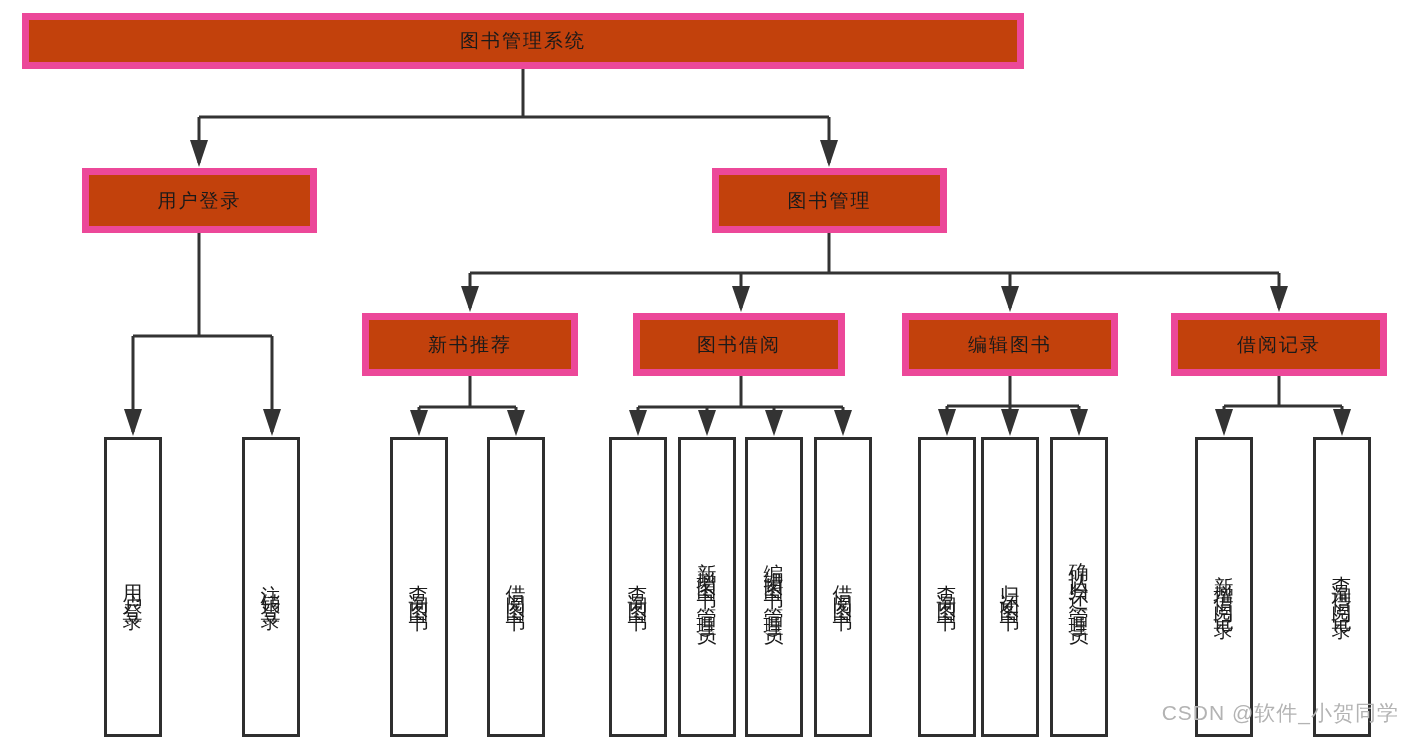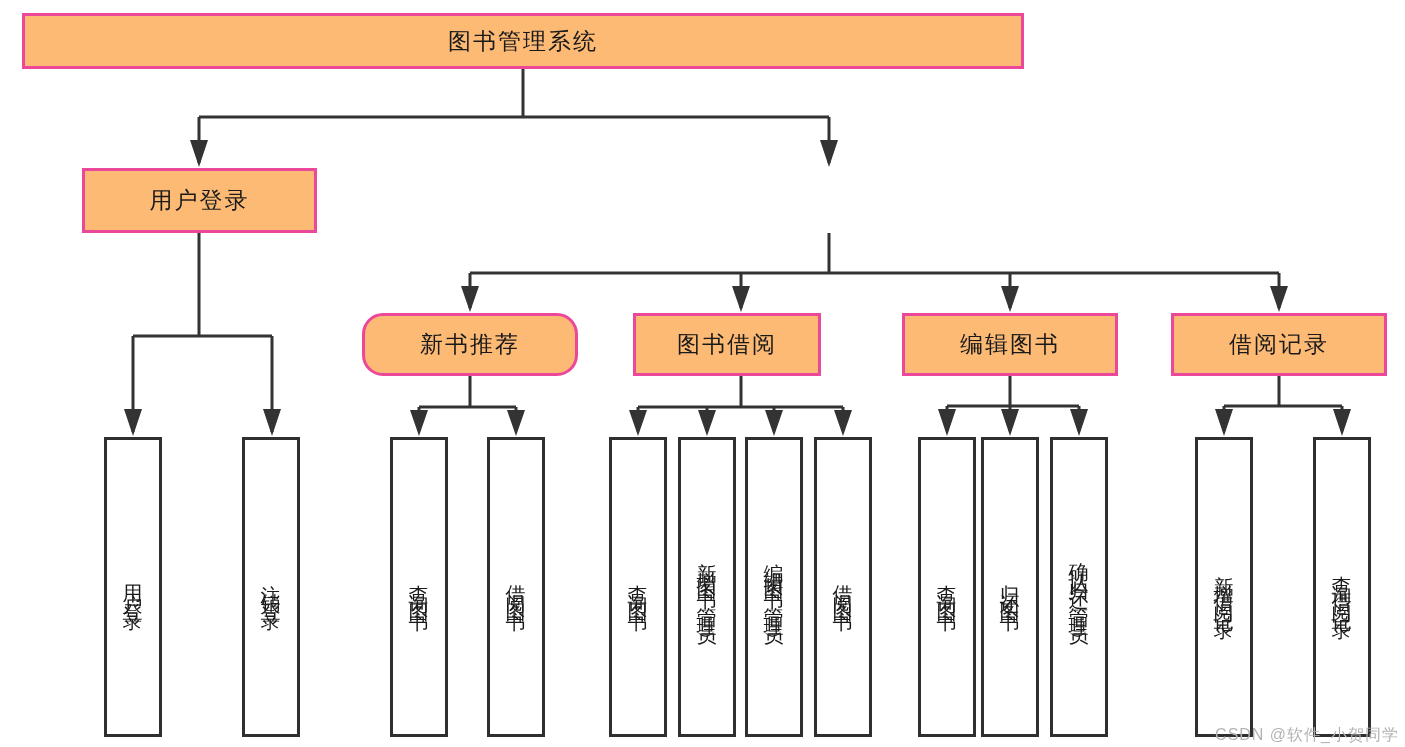"图书管理系统" .hbox { background: #fdba74 -> #c2410c; border: 3px solid #ec4899 -> 7px solid #ec4899; font-size: 23px -> 19px }
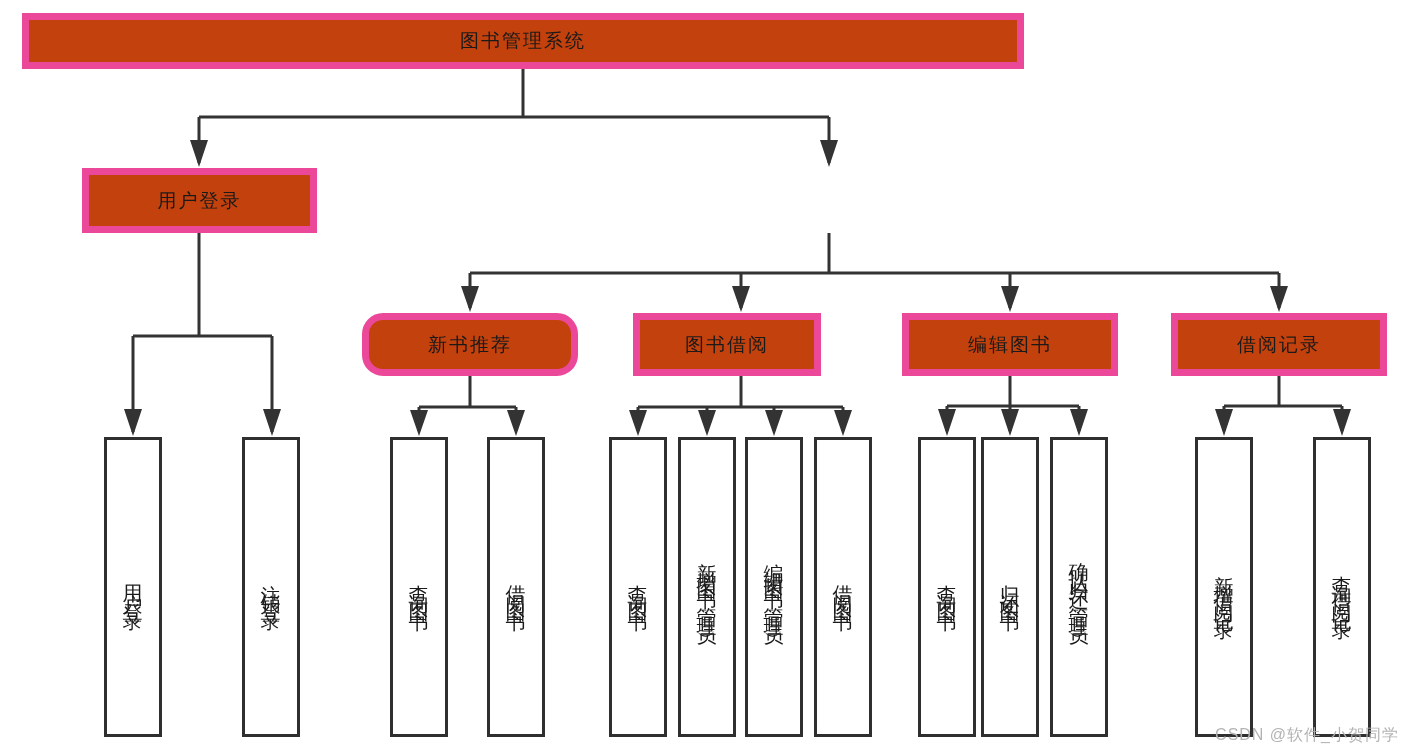"图书管理" div.hbox { html: none -> <div>图书管理</div> }
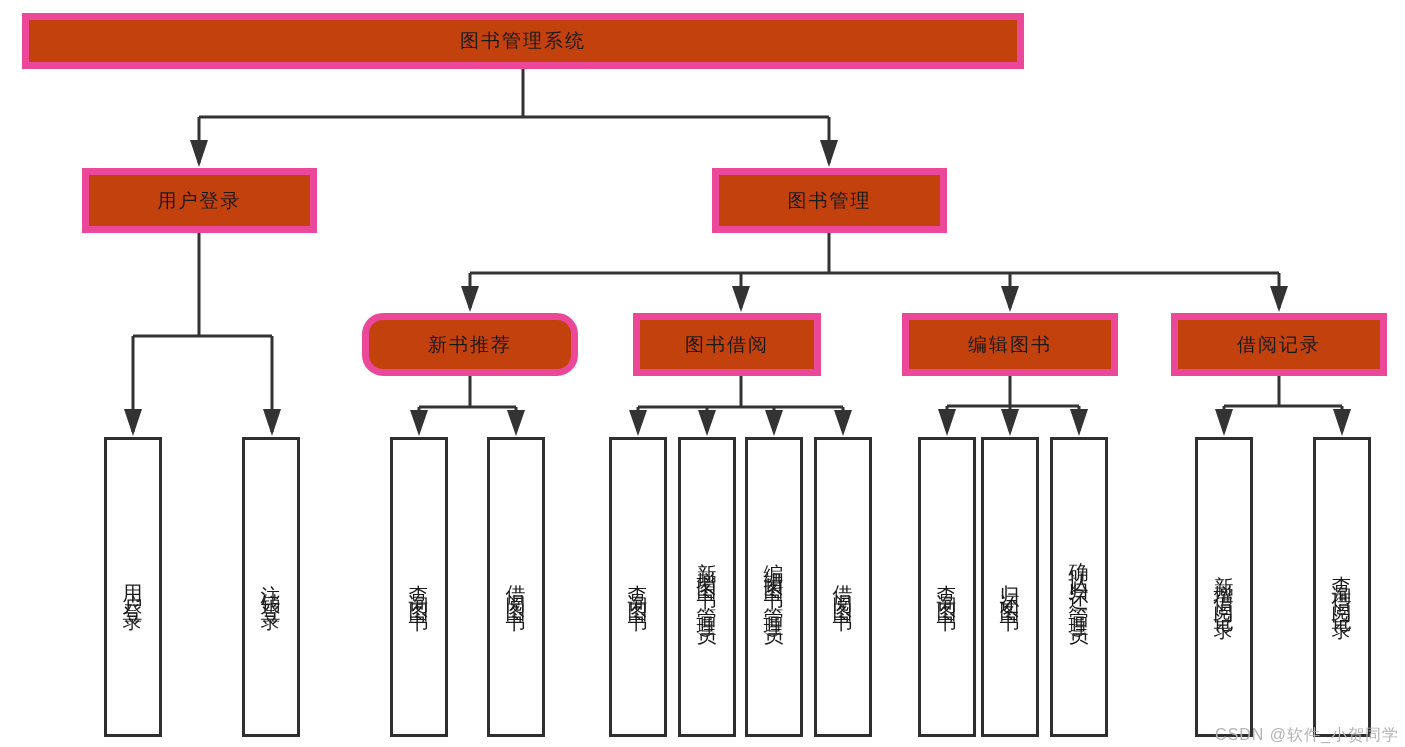"新书推荐" div.hbox { border-radius: 21px -> none }
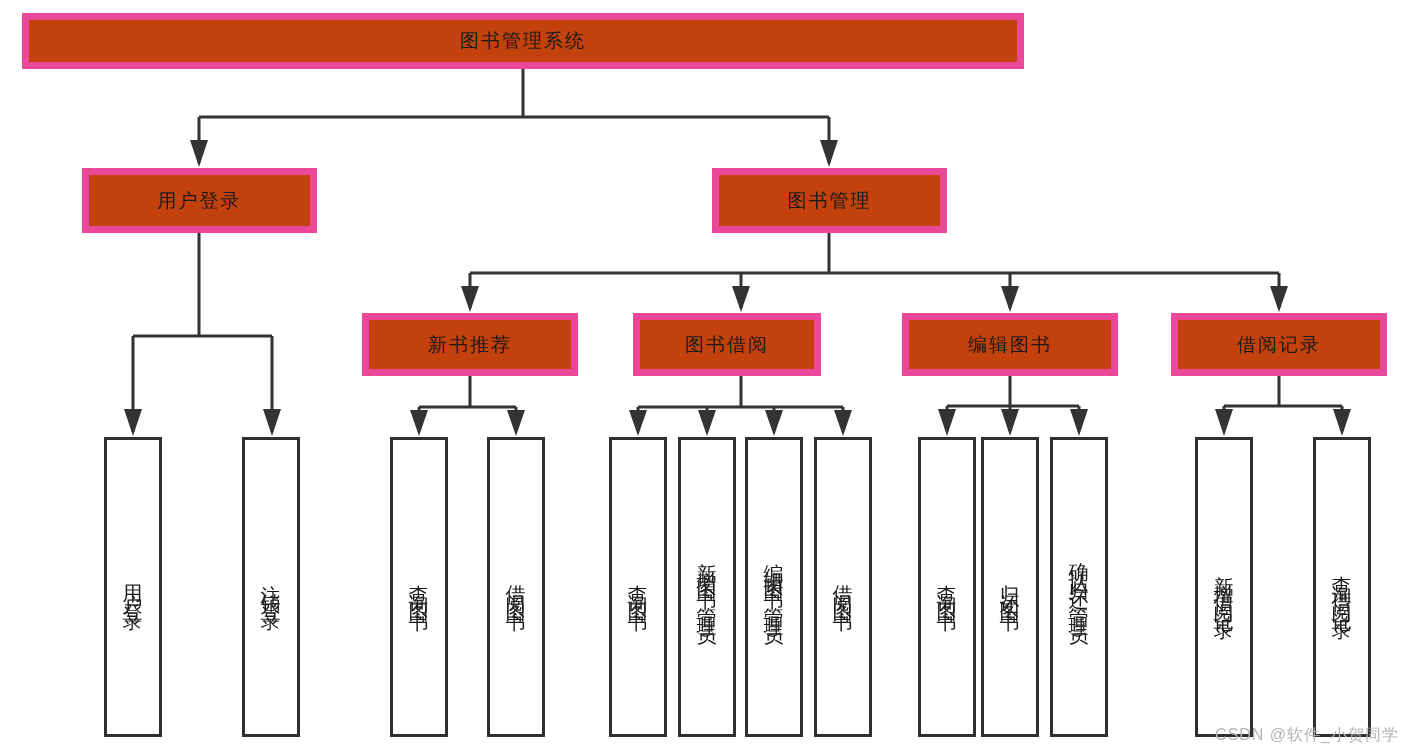"图书借阅" div.hbox { width: 188px -> 212px }
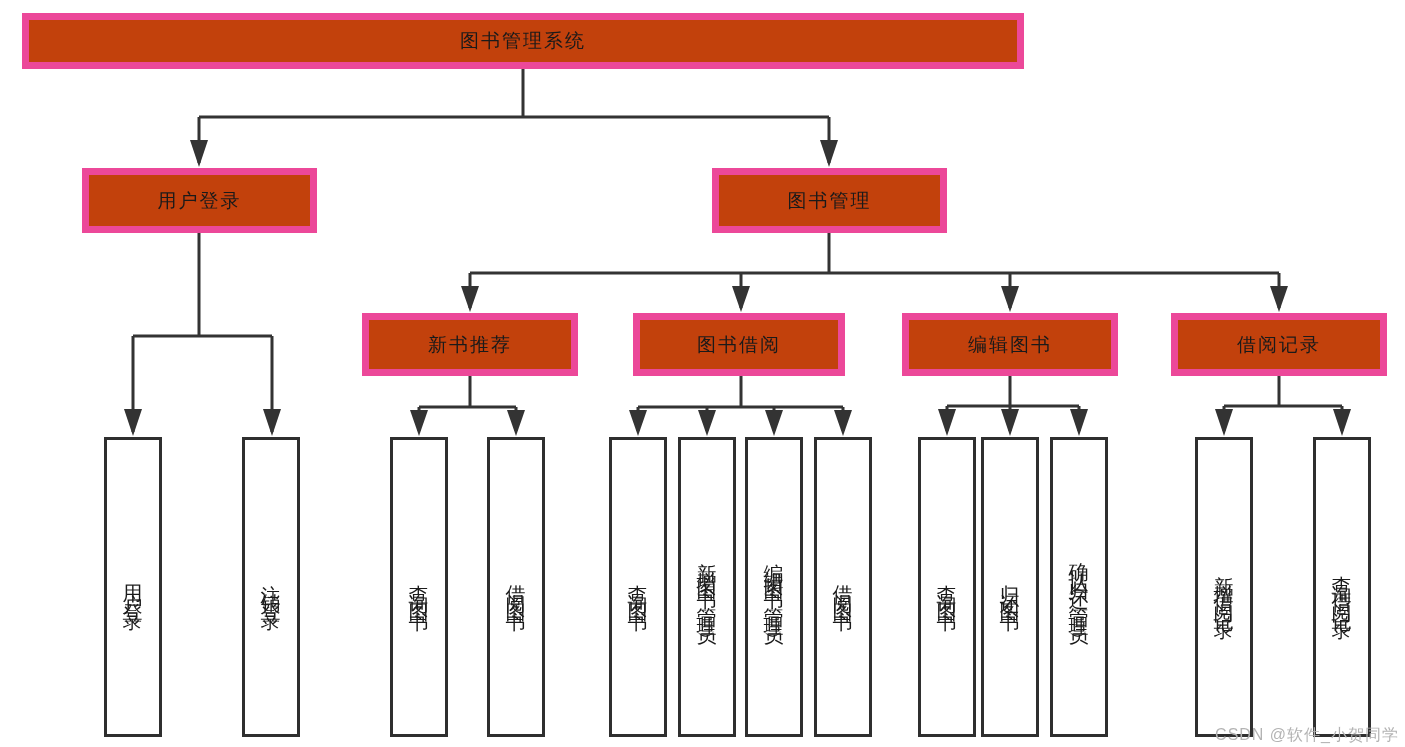"CSDN @软件_小贺同学" #watermark { bottom: 1px -> 20px; font-size: 16px -> 21px }
